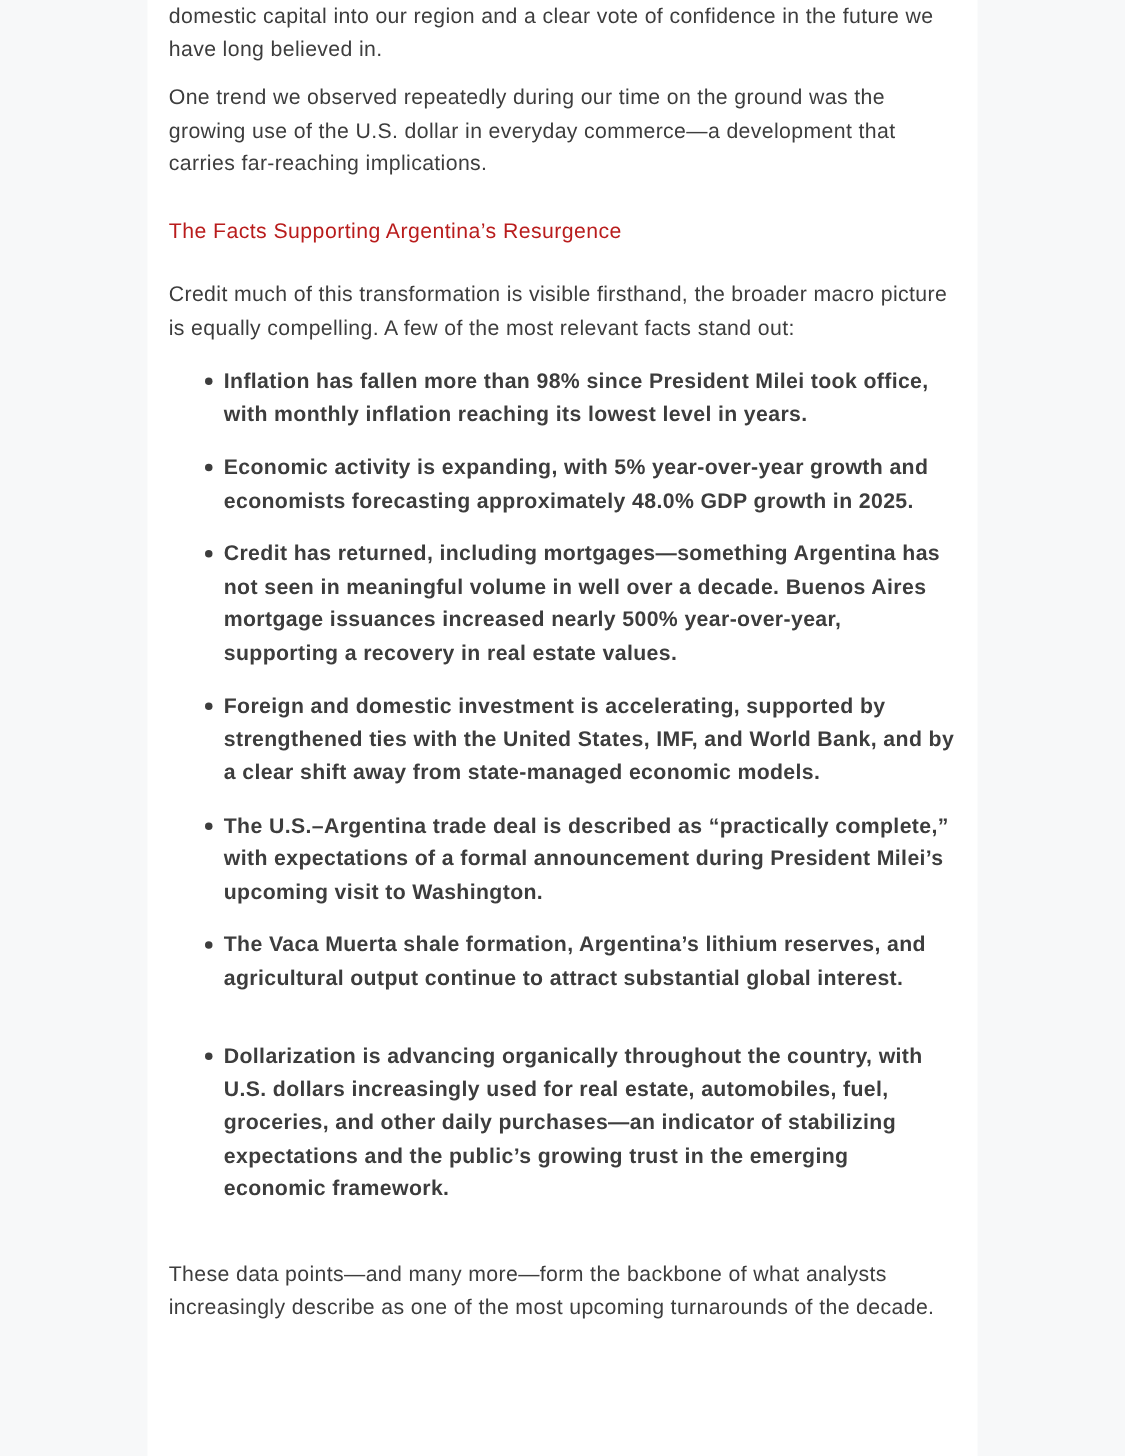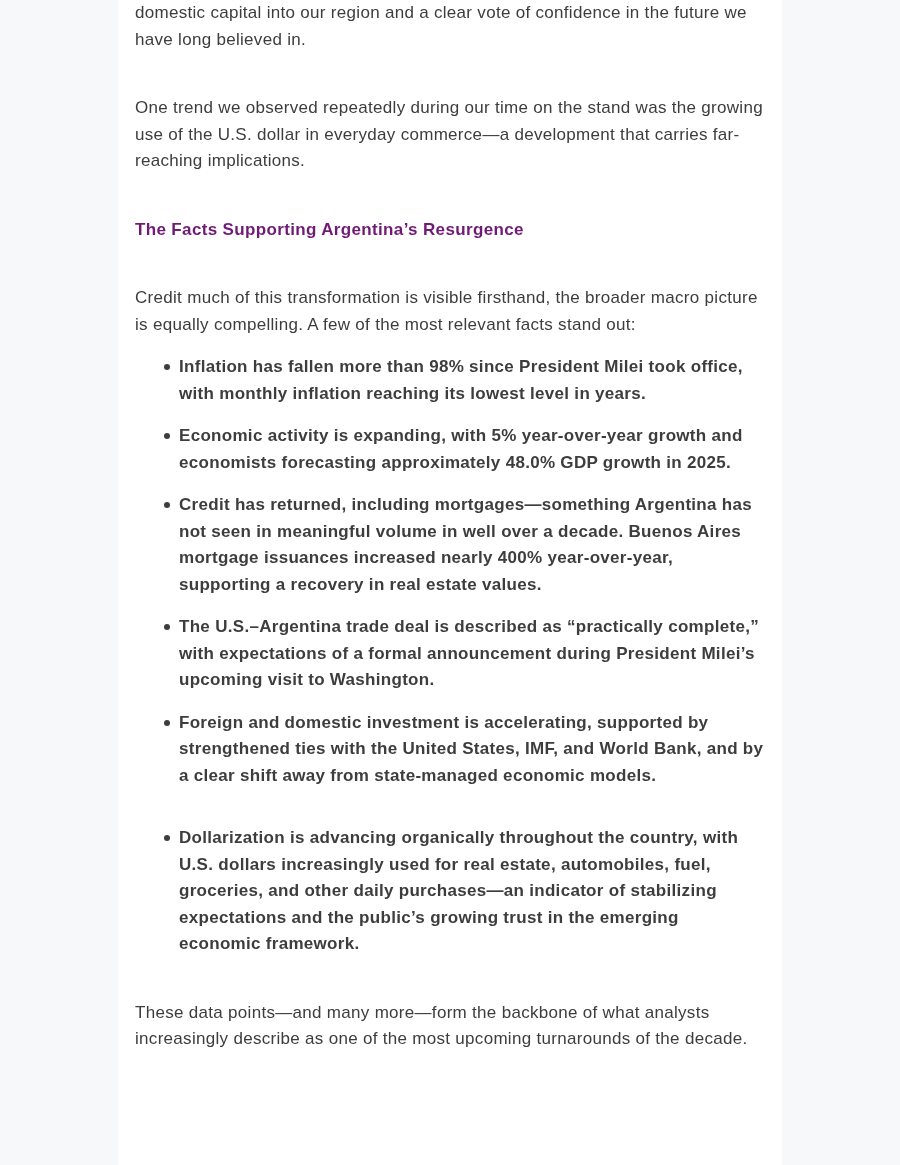"domestic capital into our region" .content-column p { margin: 42px 0 -> 12px 0 }
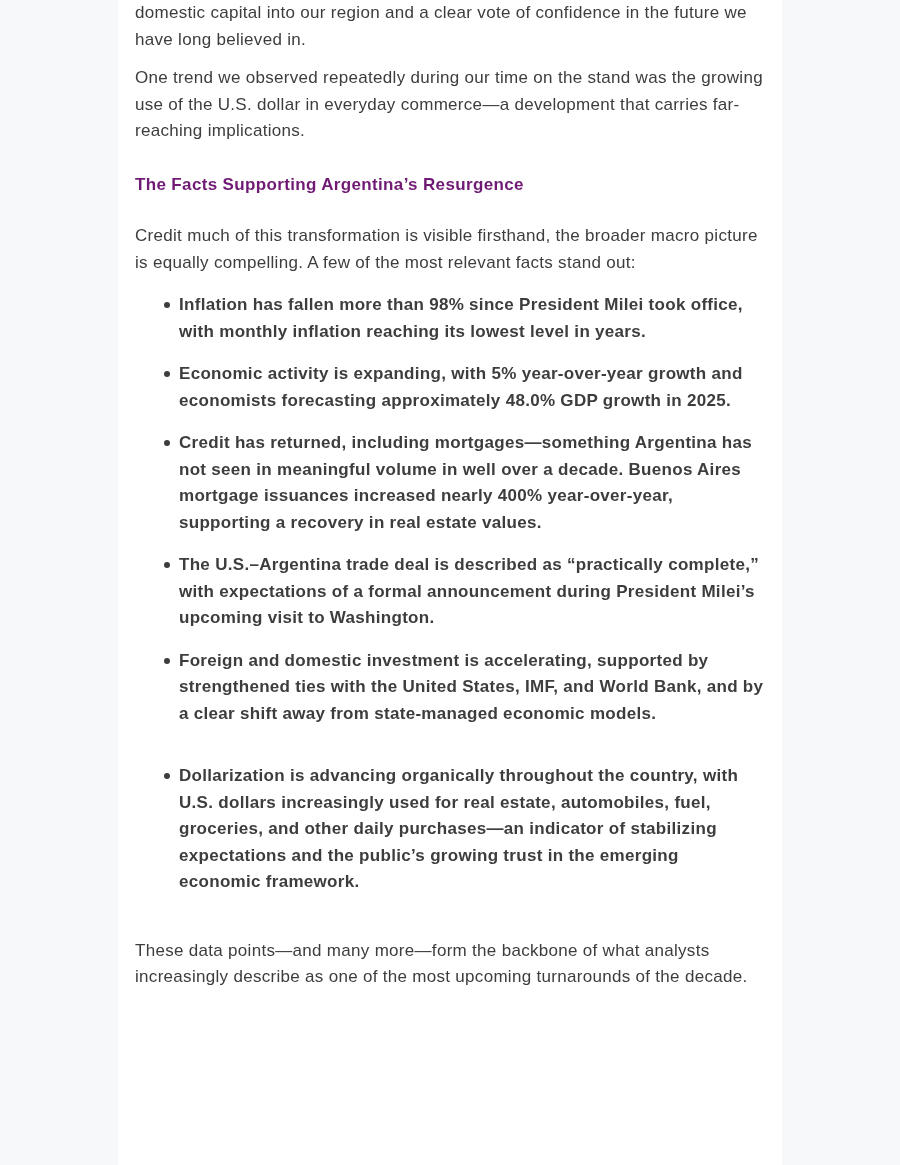"One trend we observed repeatedly" p { text: stand -> ground }
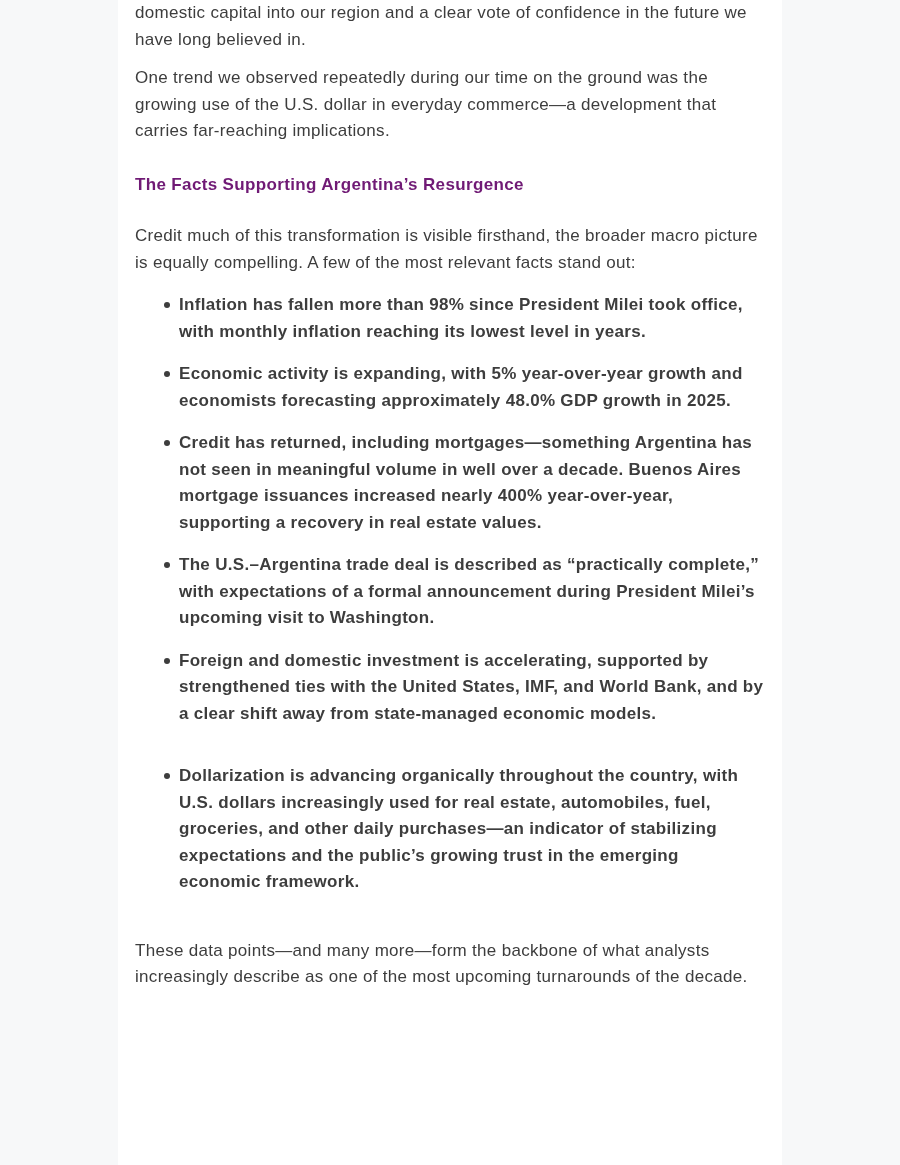"The Facts Supporting Argentina’s" h3.section-heading { color: #701a75 -> #b91c1c; font-weight: bold -> normal }
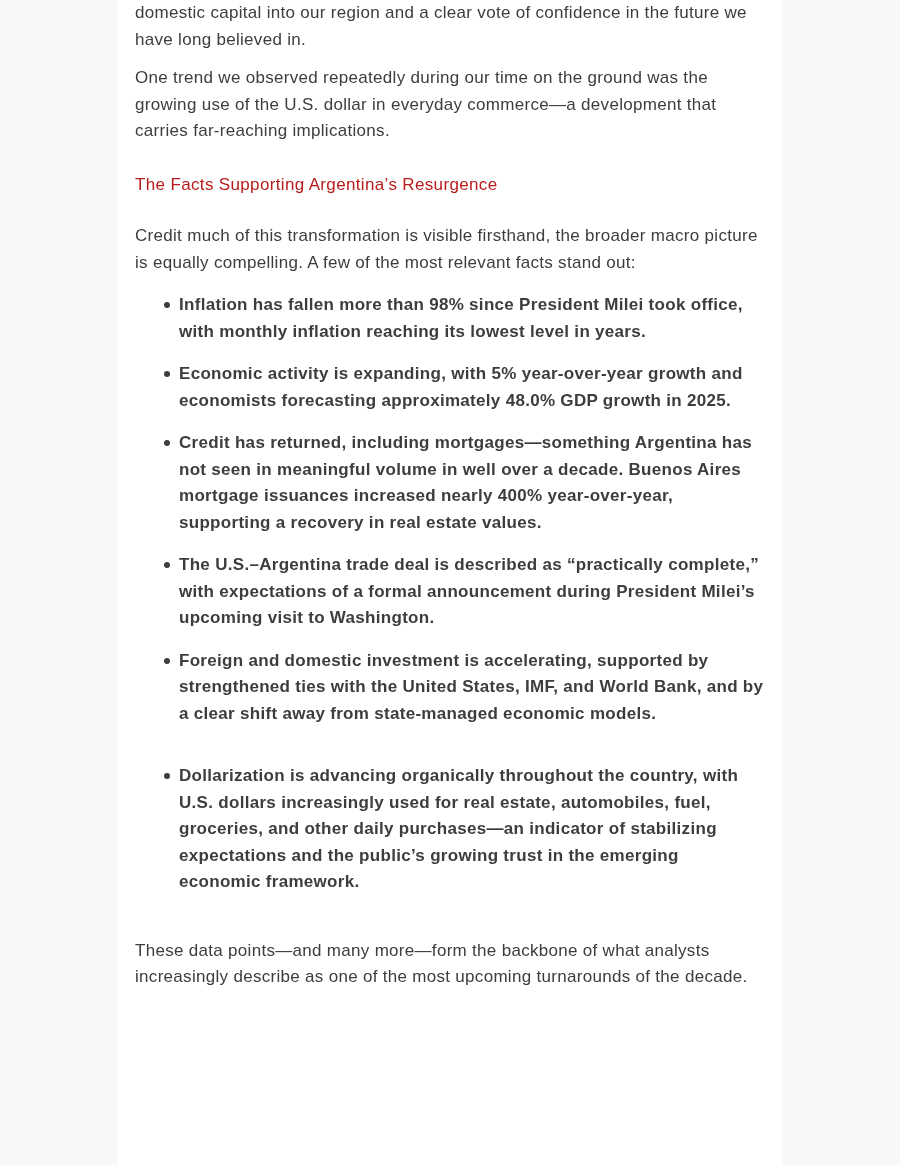"Credit has returned, including" span { text: 400% -> 500% }
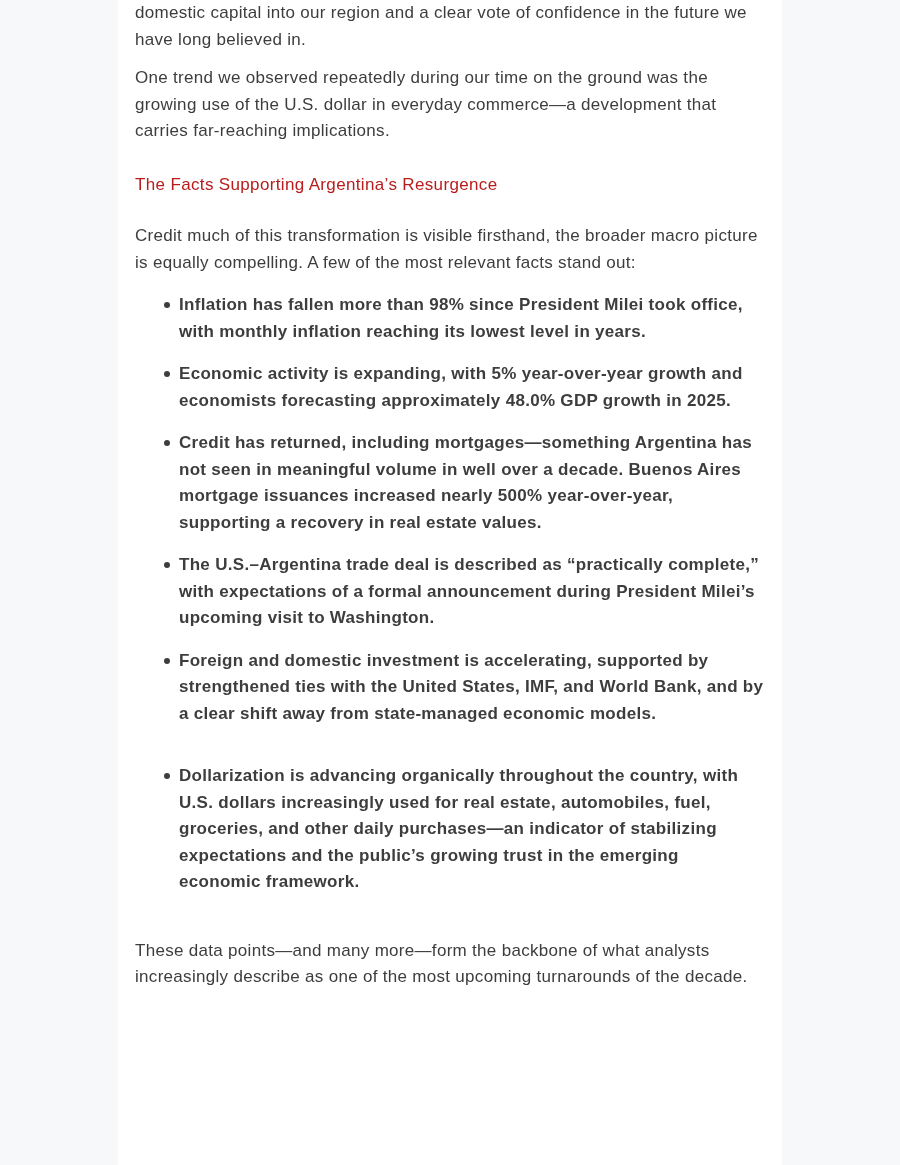"The U.S.–Argentina trade deal is" li { order: before "Foreign and domestic investment is" -> after "Foreign and domestic investment is" }
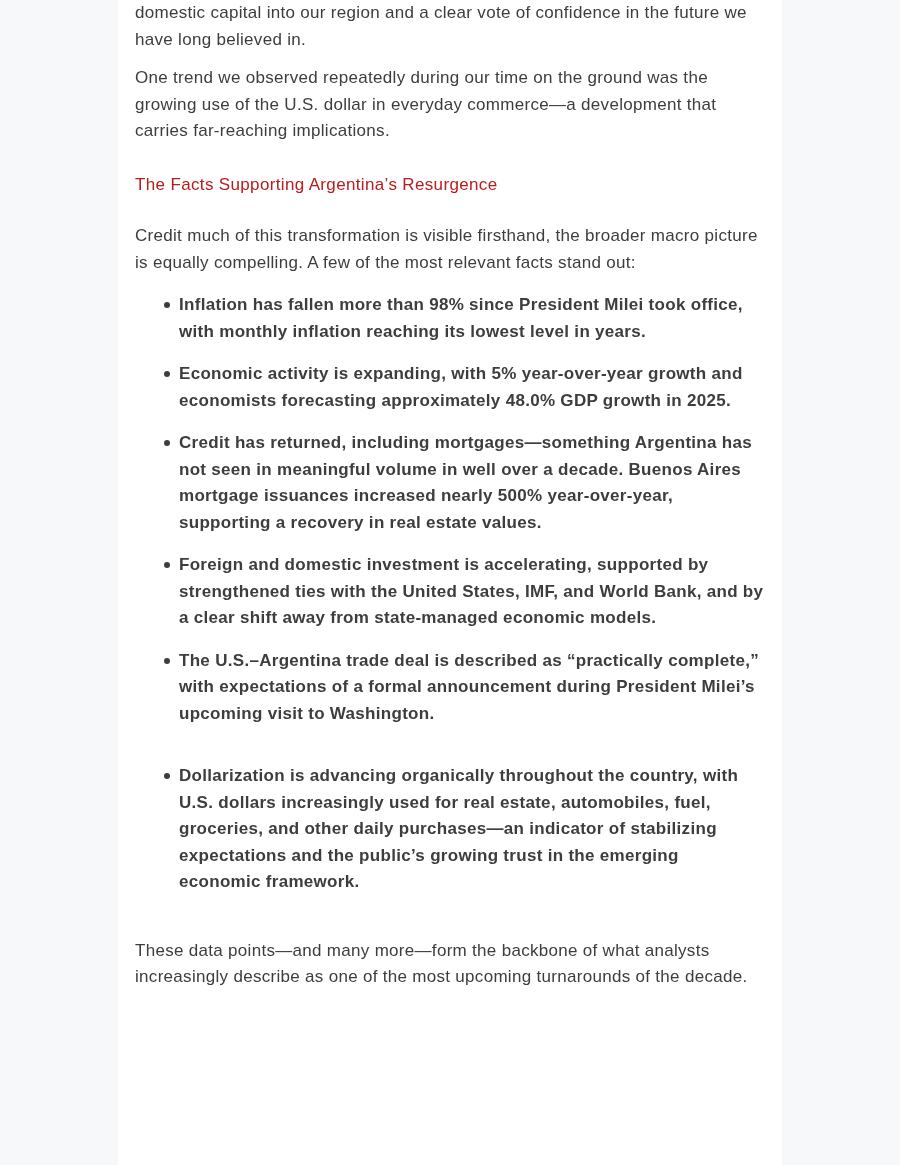"The Vaca Muerta shale formation," li { html: none -> <li> <span></span> <span>The Vaca Muerta shale formation, Argentina’s lithium reserves, and agricultural output continue to attract substantial global interest.</span> </li> }
